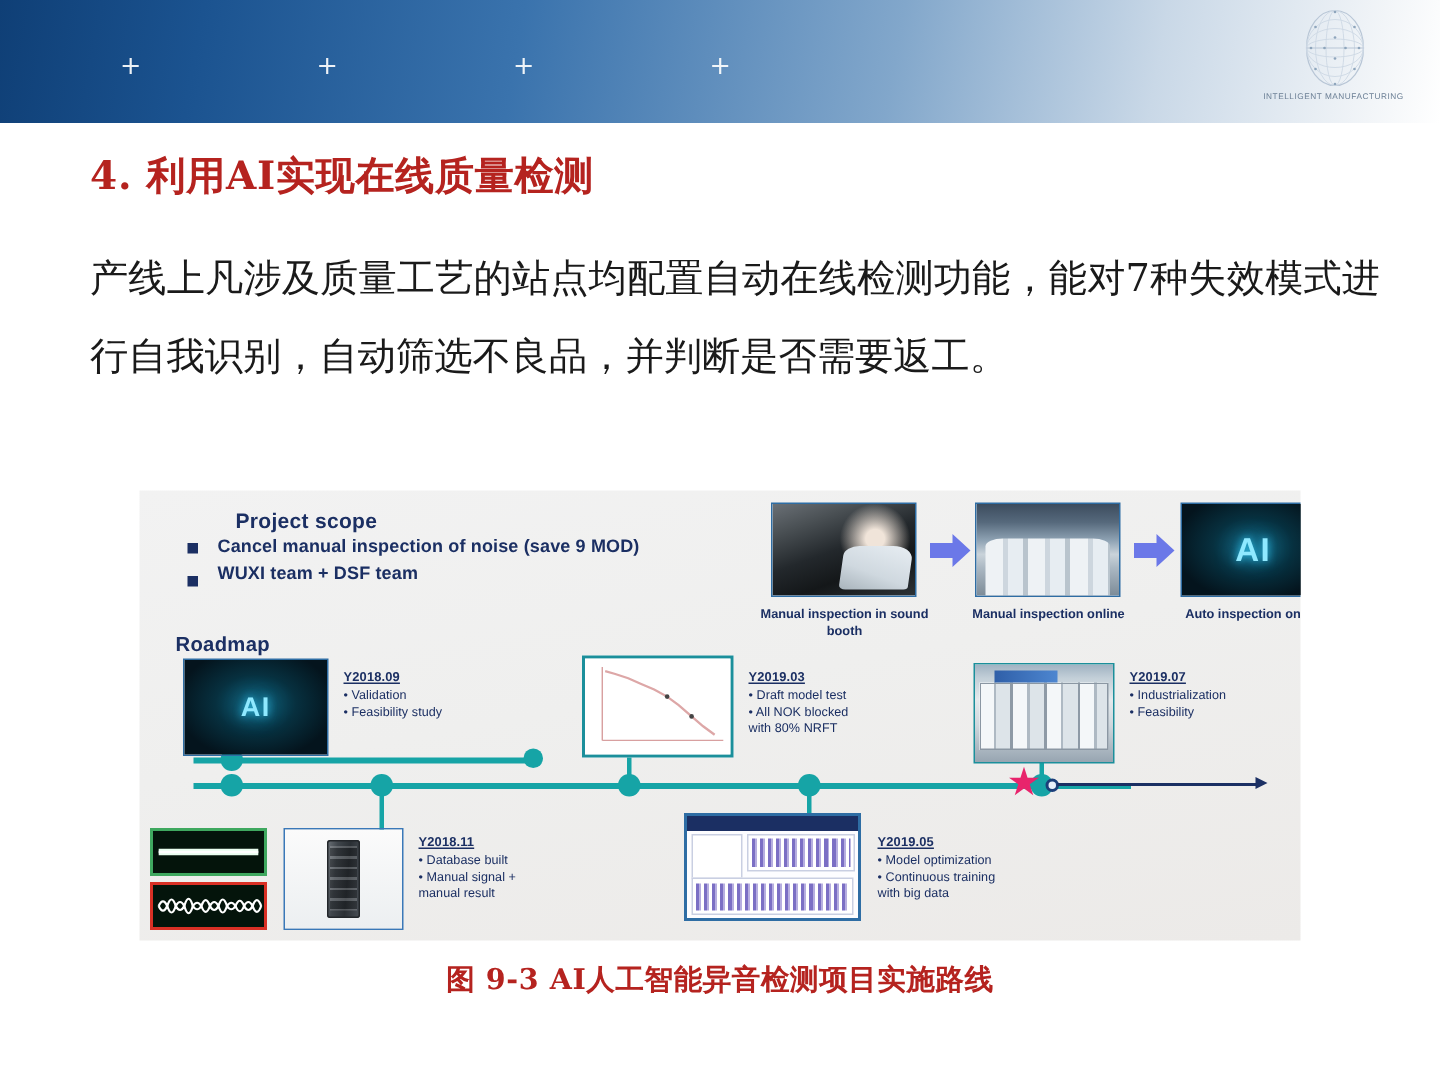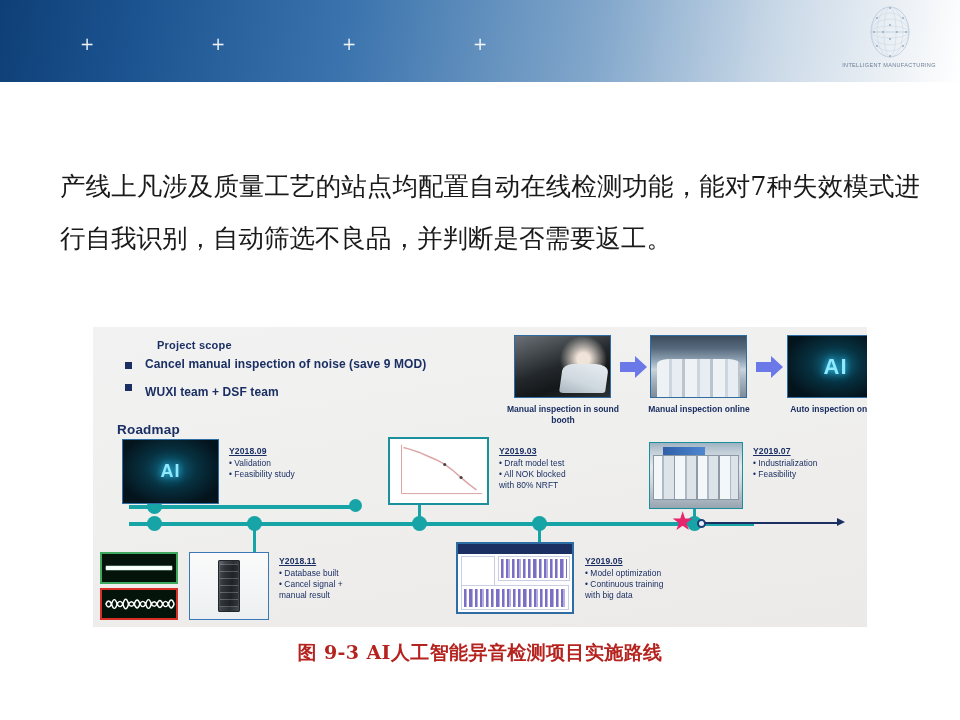"4. 利用AI实现在线质量检测" div.title { html: none -> <div>4. 利用AI实现在线质量检测</div> }
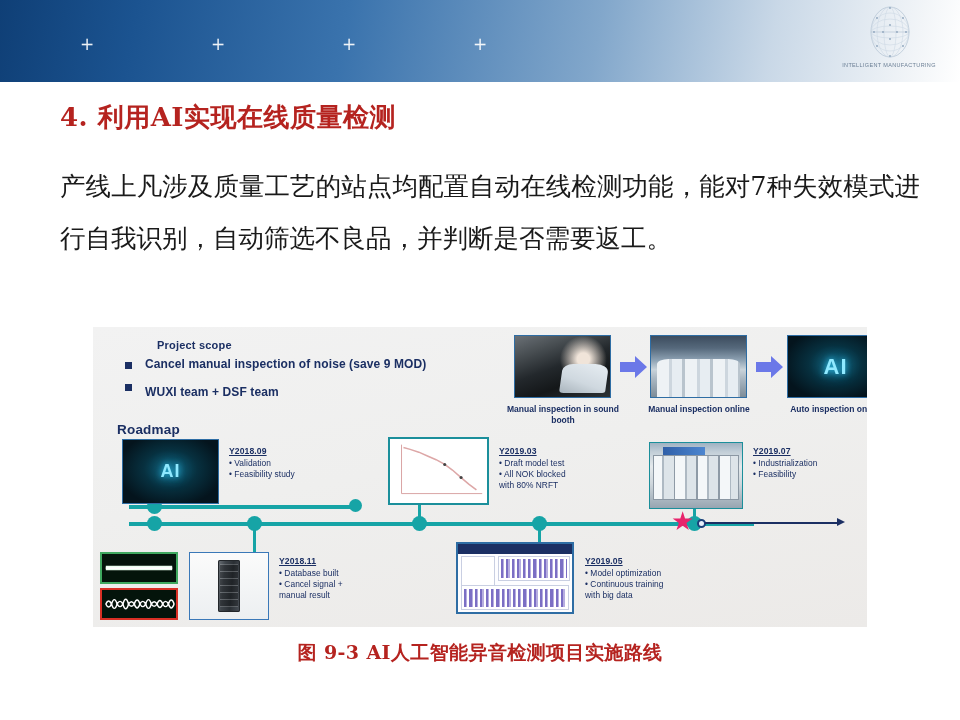"Project scope" .ps-title { font-size: 11px -> 14px }
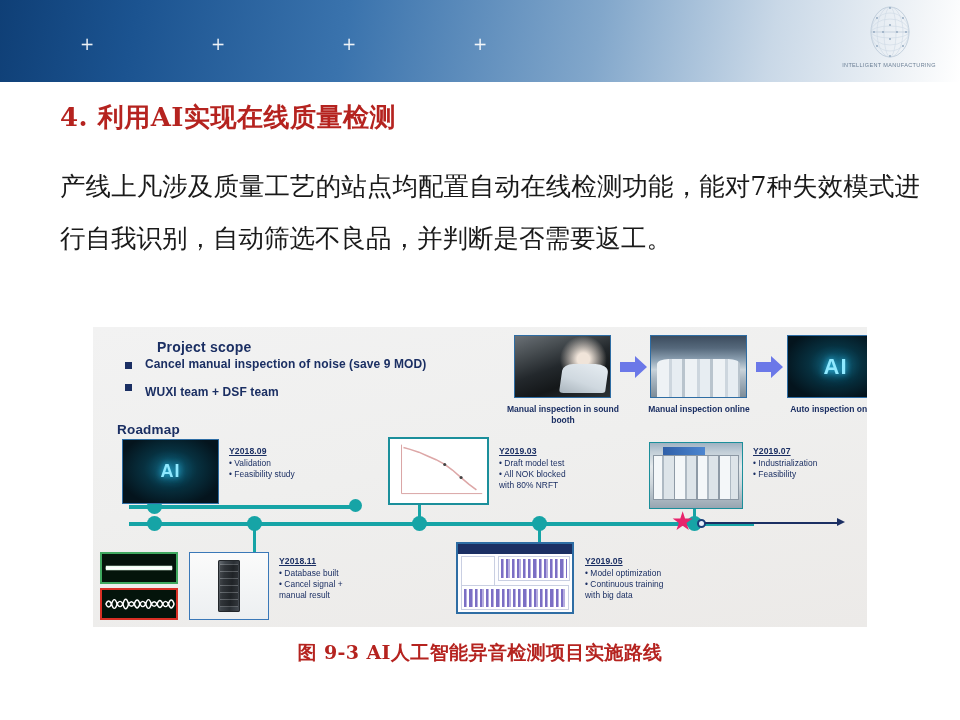"WUXI team + DSF team" div.ps-item { top: 58px -> 48px }
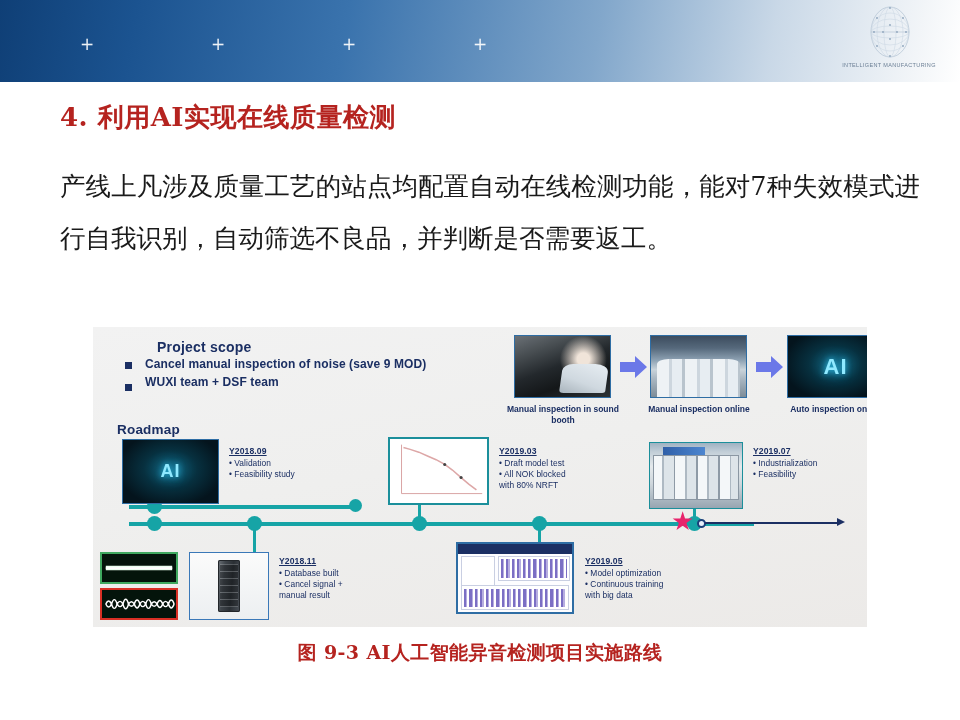"• Database built" div.ms-list { text: Cancel -> Manual }
